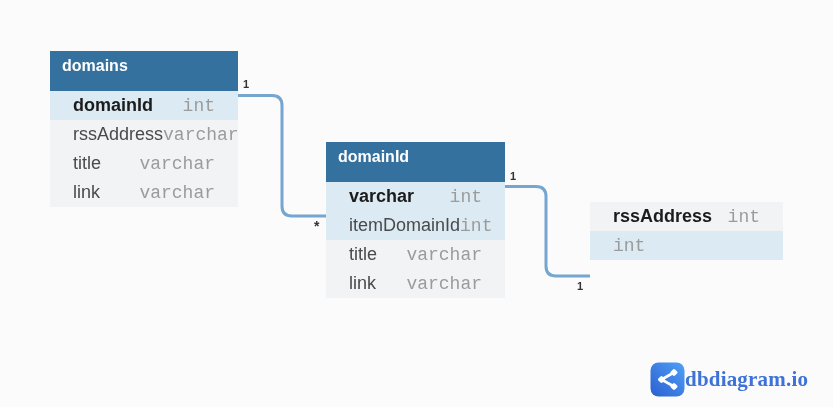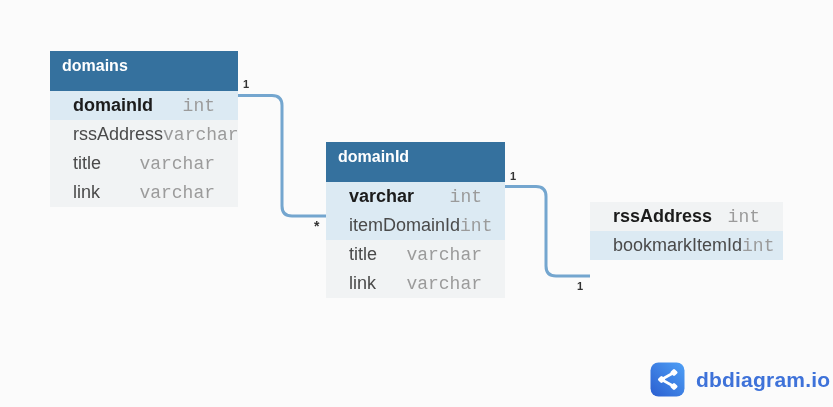"bookmarkItemId" span.fname { html: <span>bookmarkItemId</span> -> none }
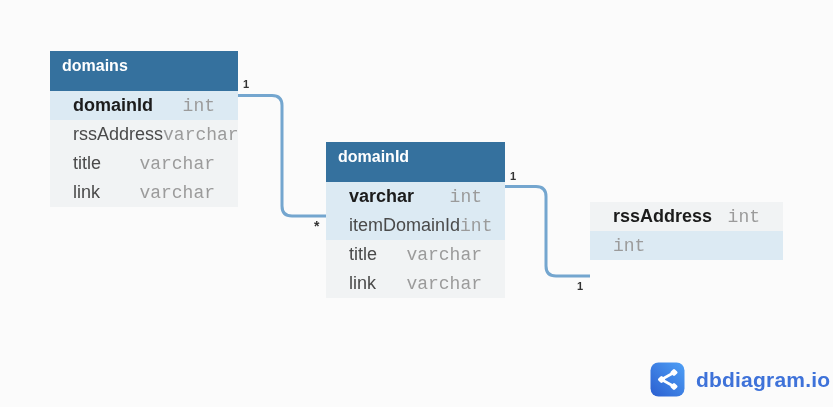"dbdiagram.io" .brand { font-family: none -> Liberation Serif, serif; gap: 11px -> none }
